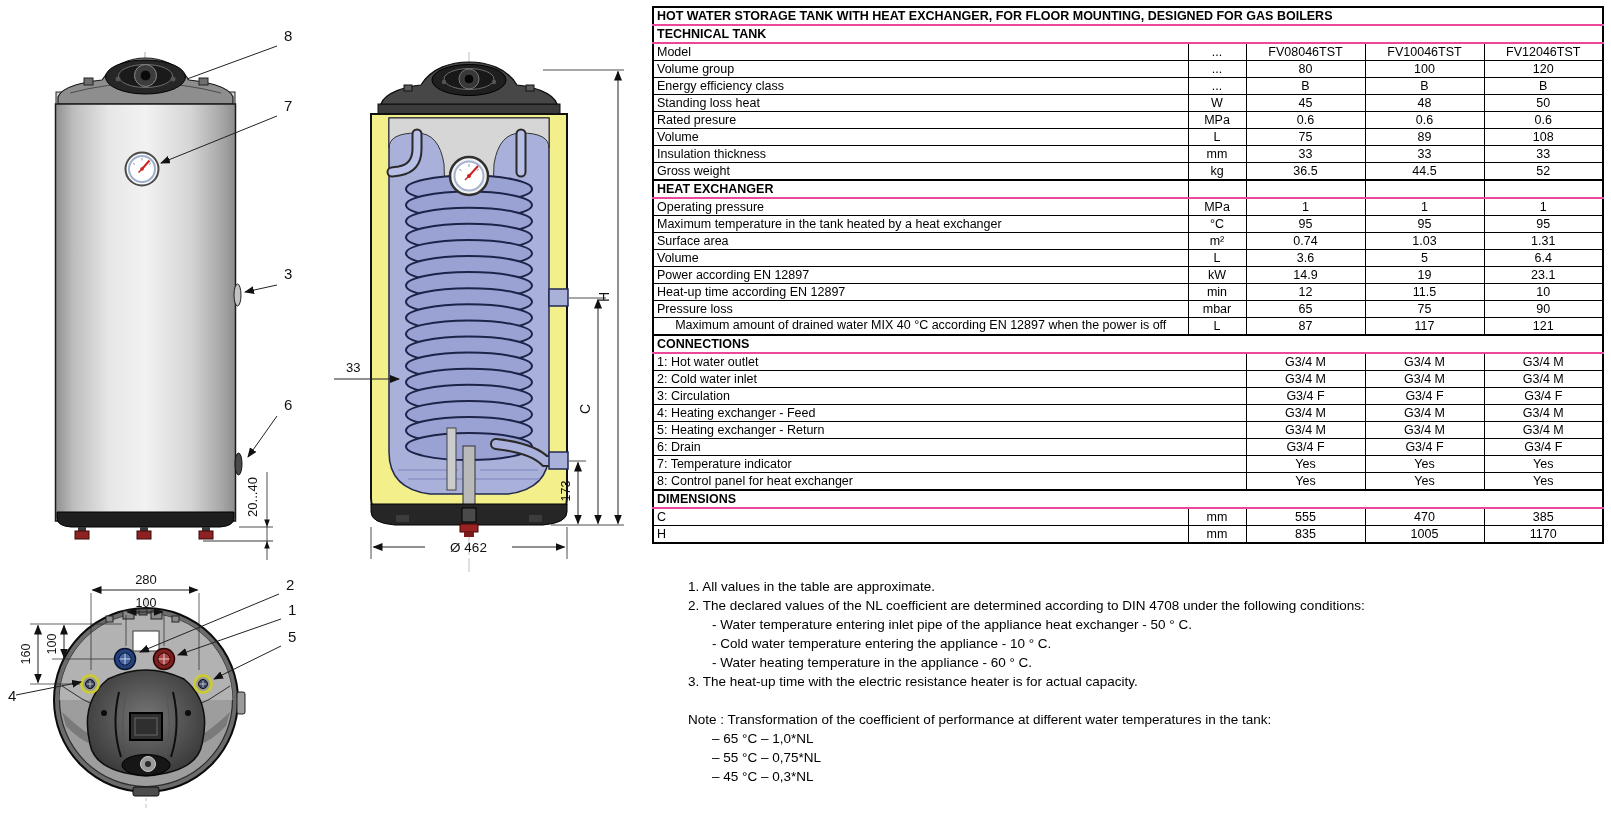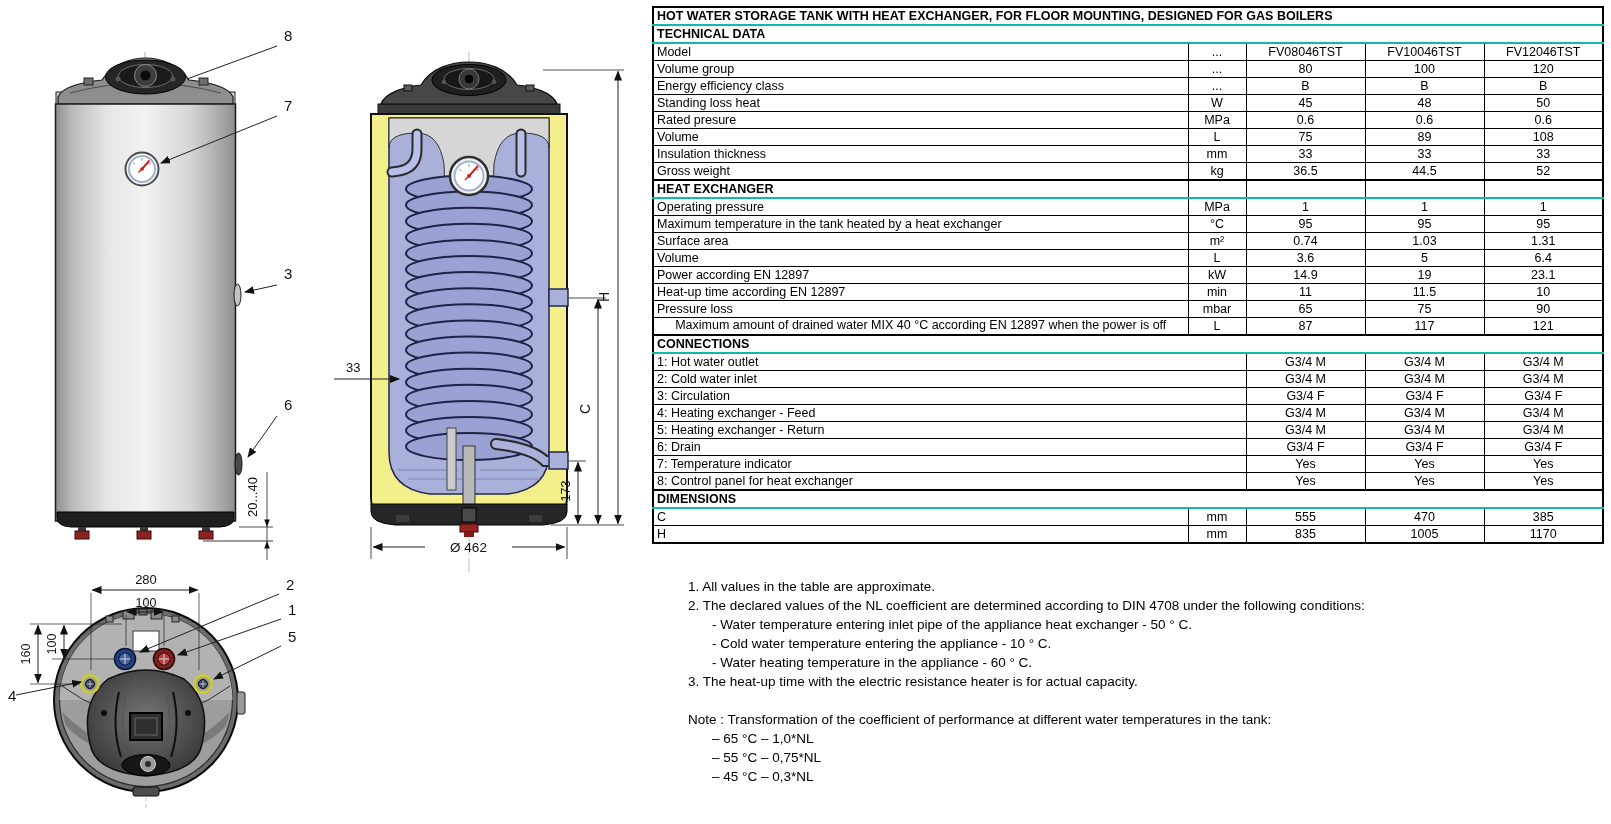"HOT WATER STORAGE TANK WITH" .spec tr.ttl td,.spec tr.sec td { border-bottom: 2px solid #14b8a6 -> 2px solid #ec4899 }
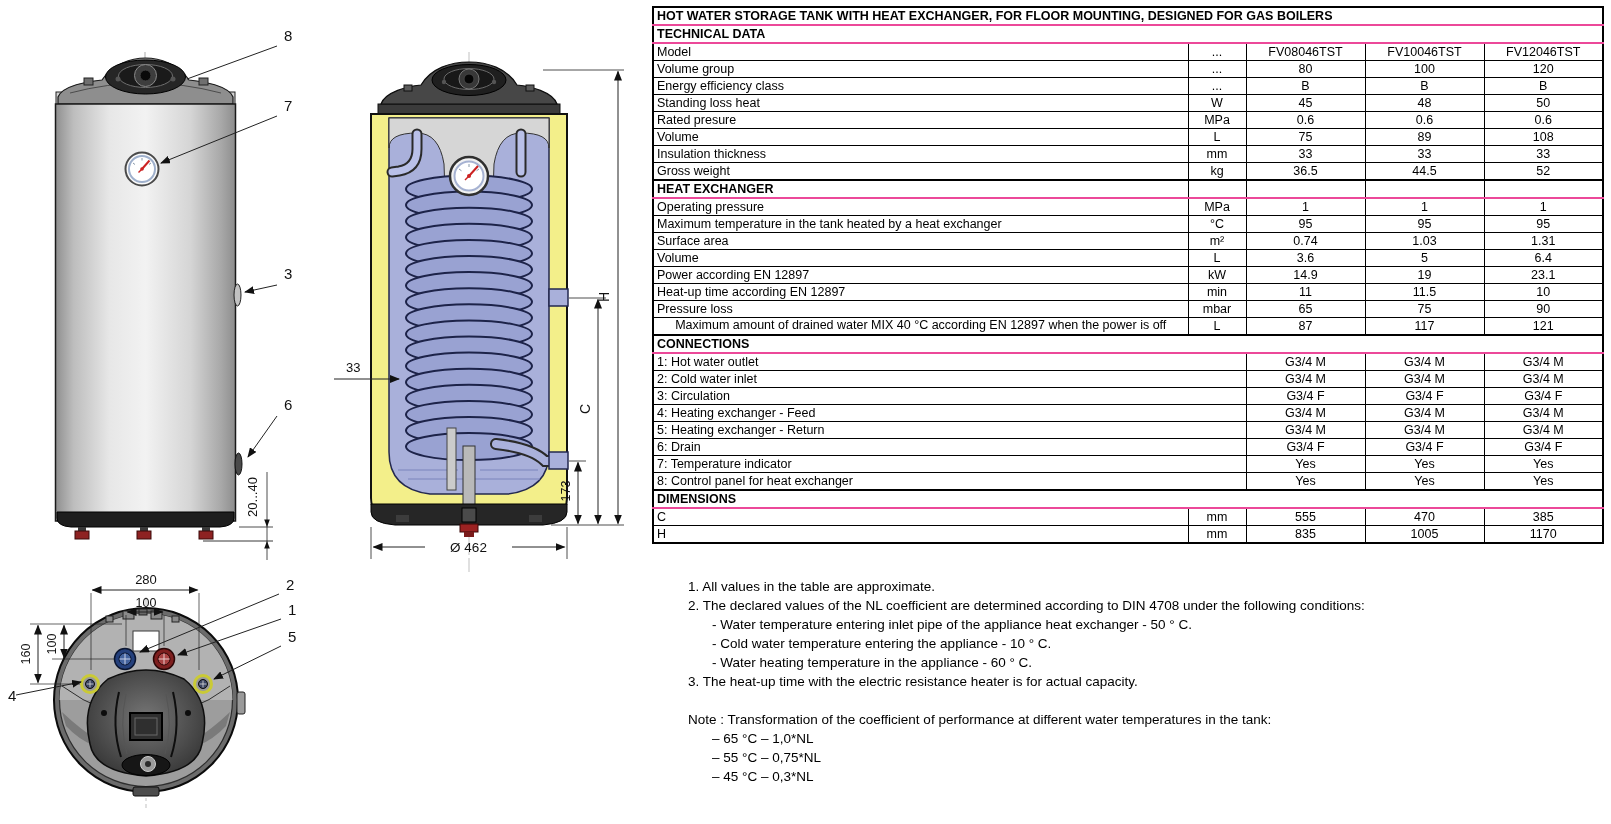"TECHNICAL DATA" td { text: DATA -> TANK }
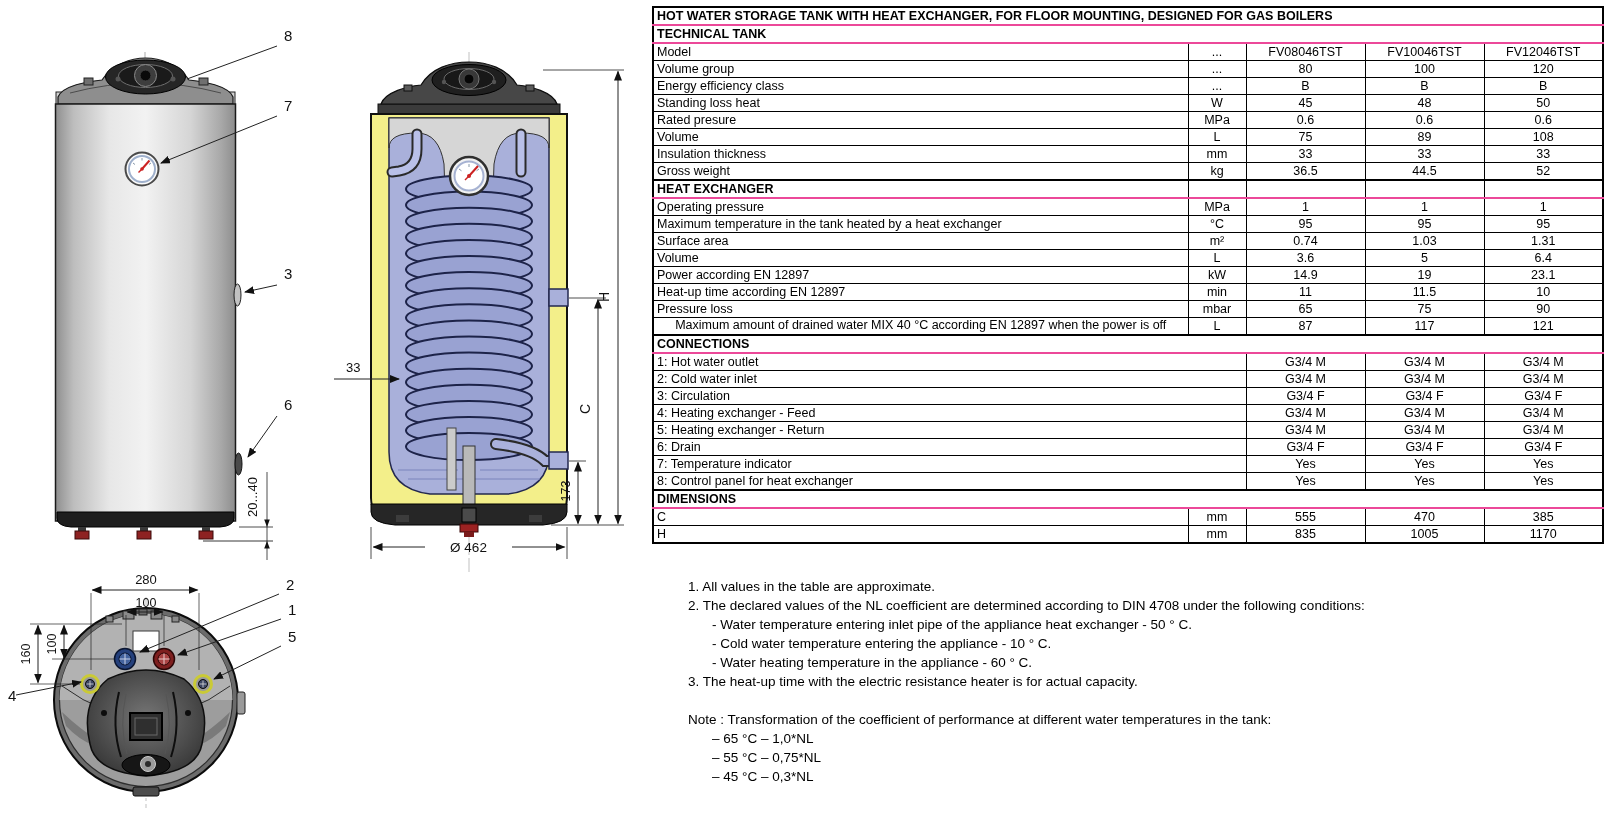"11" td.v { text: 11 -> 12 }
